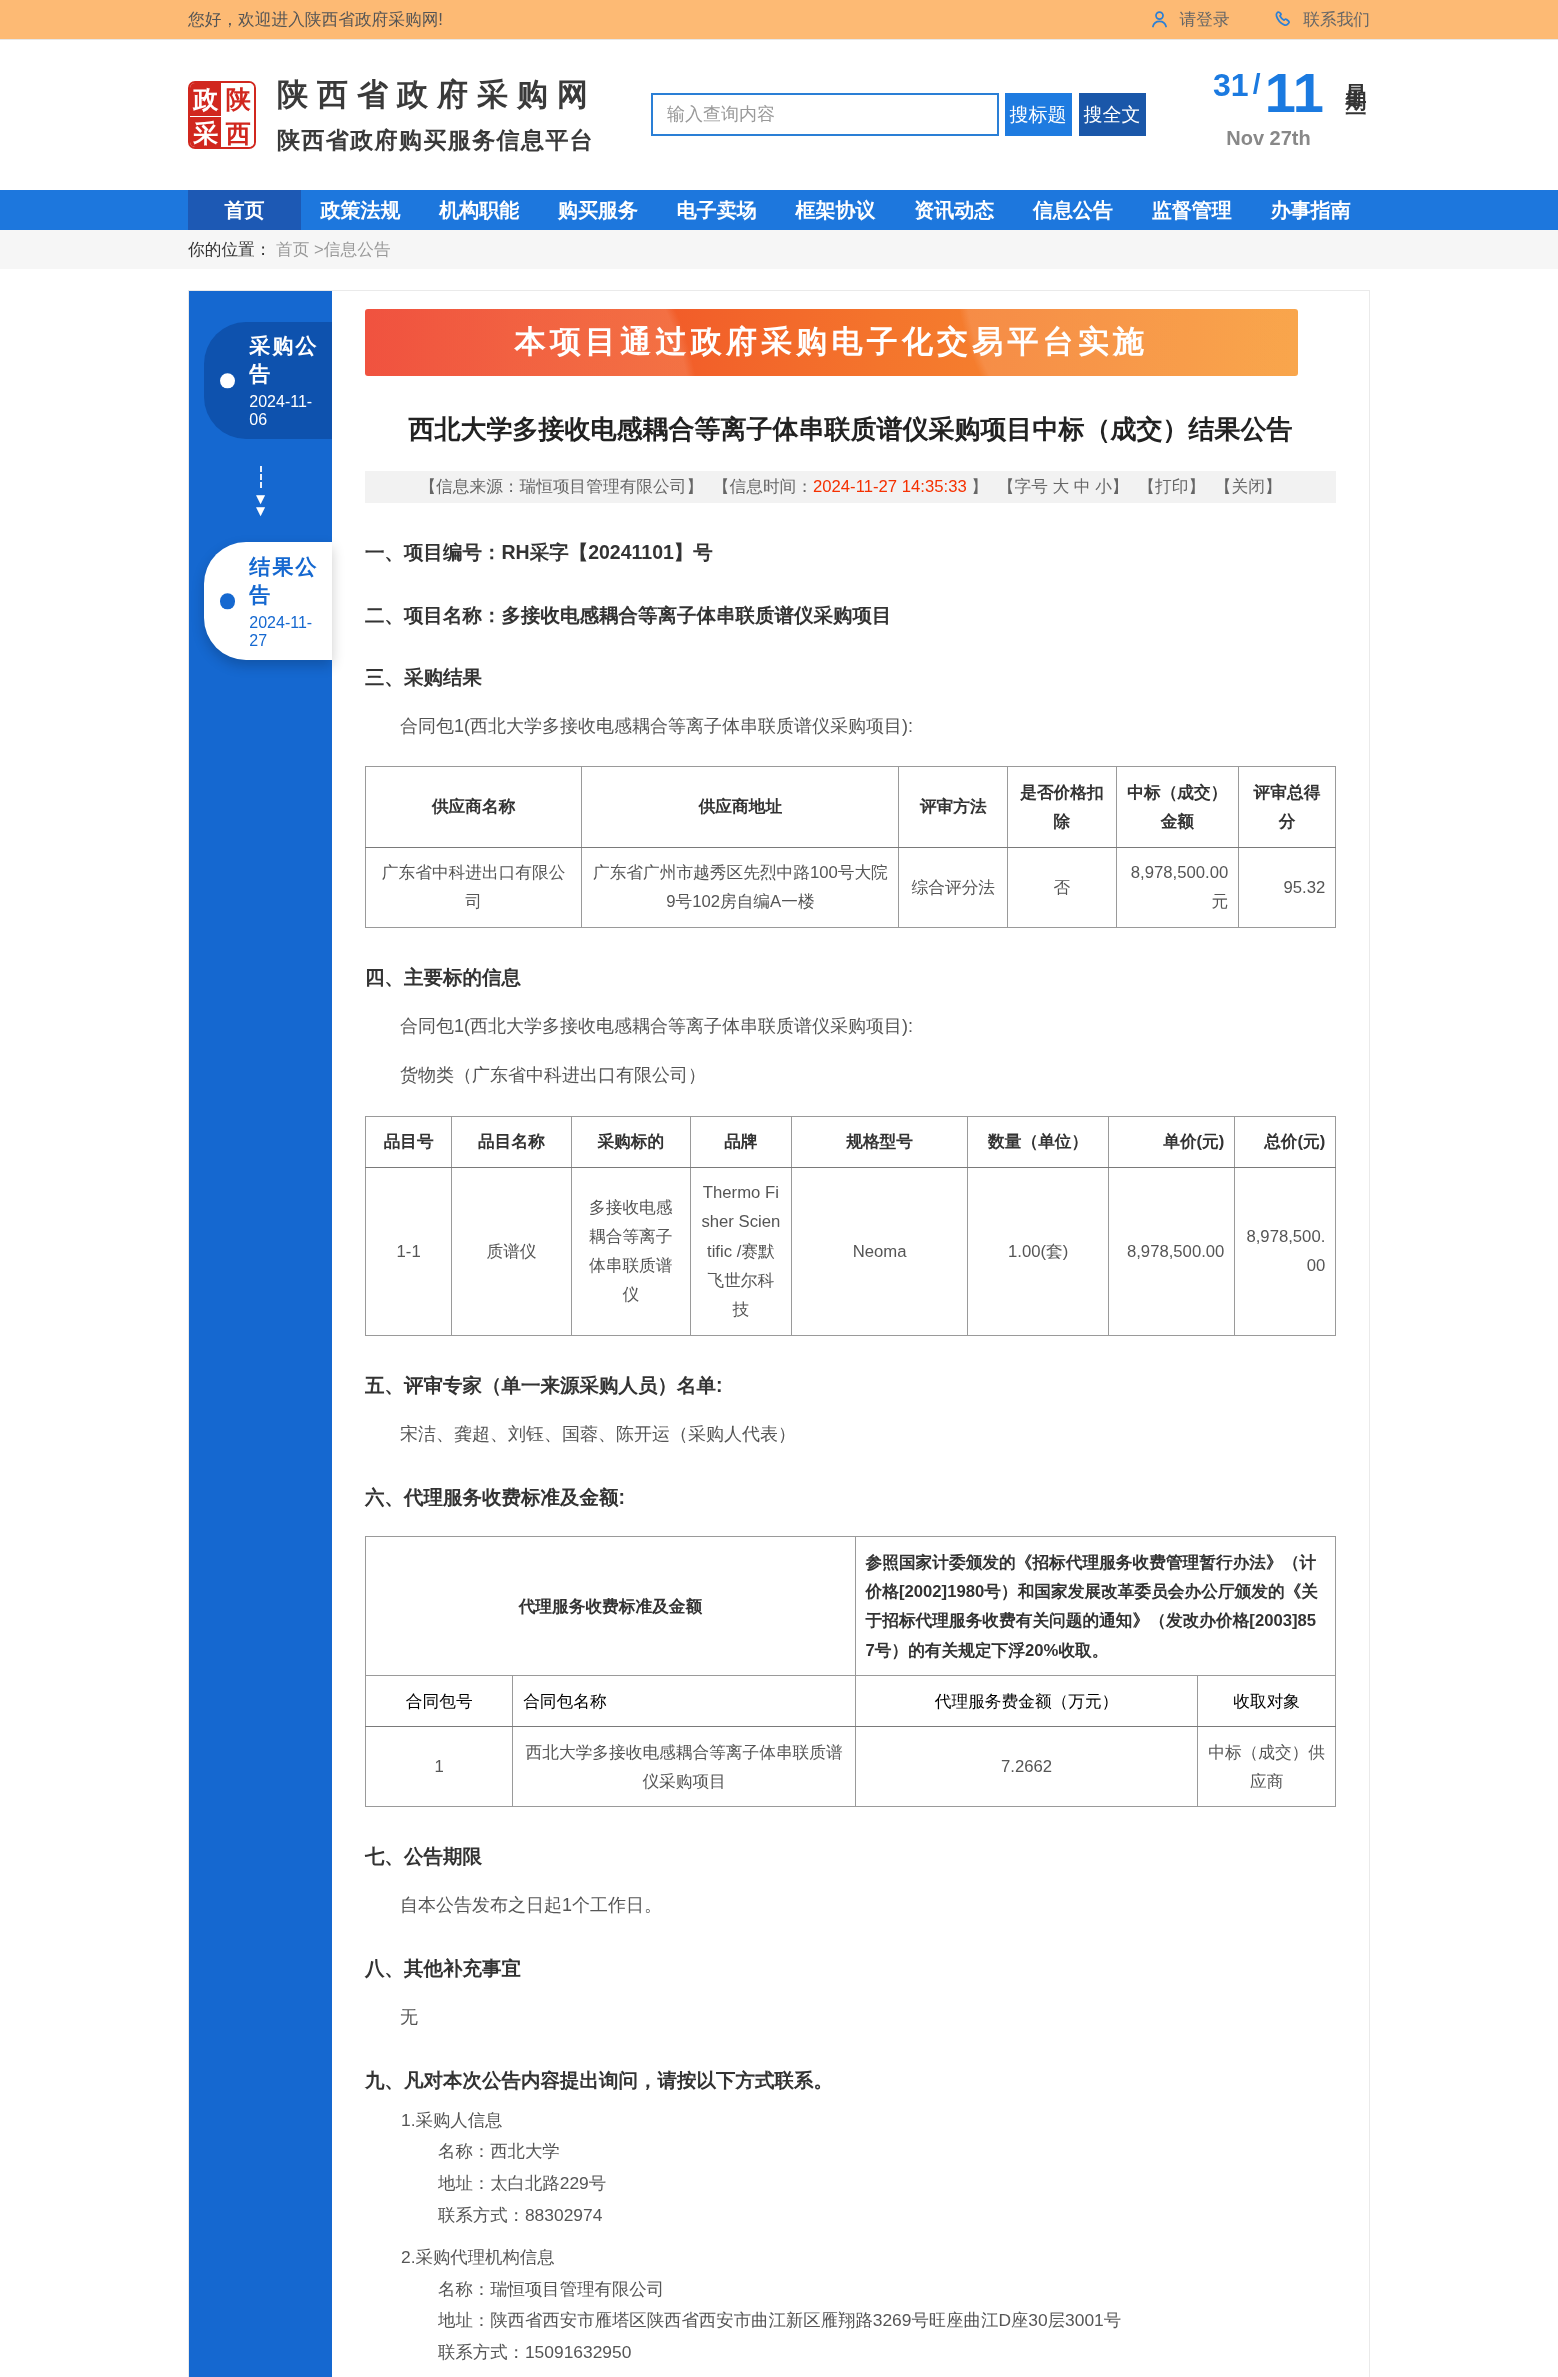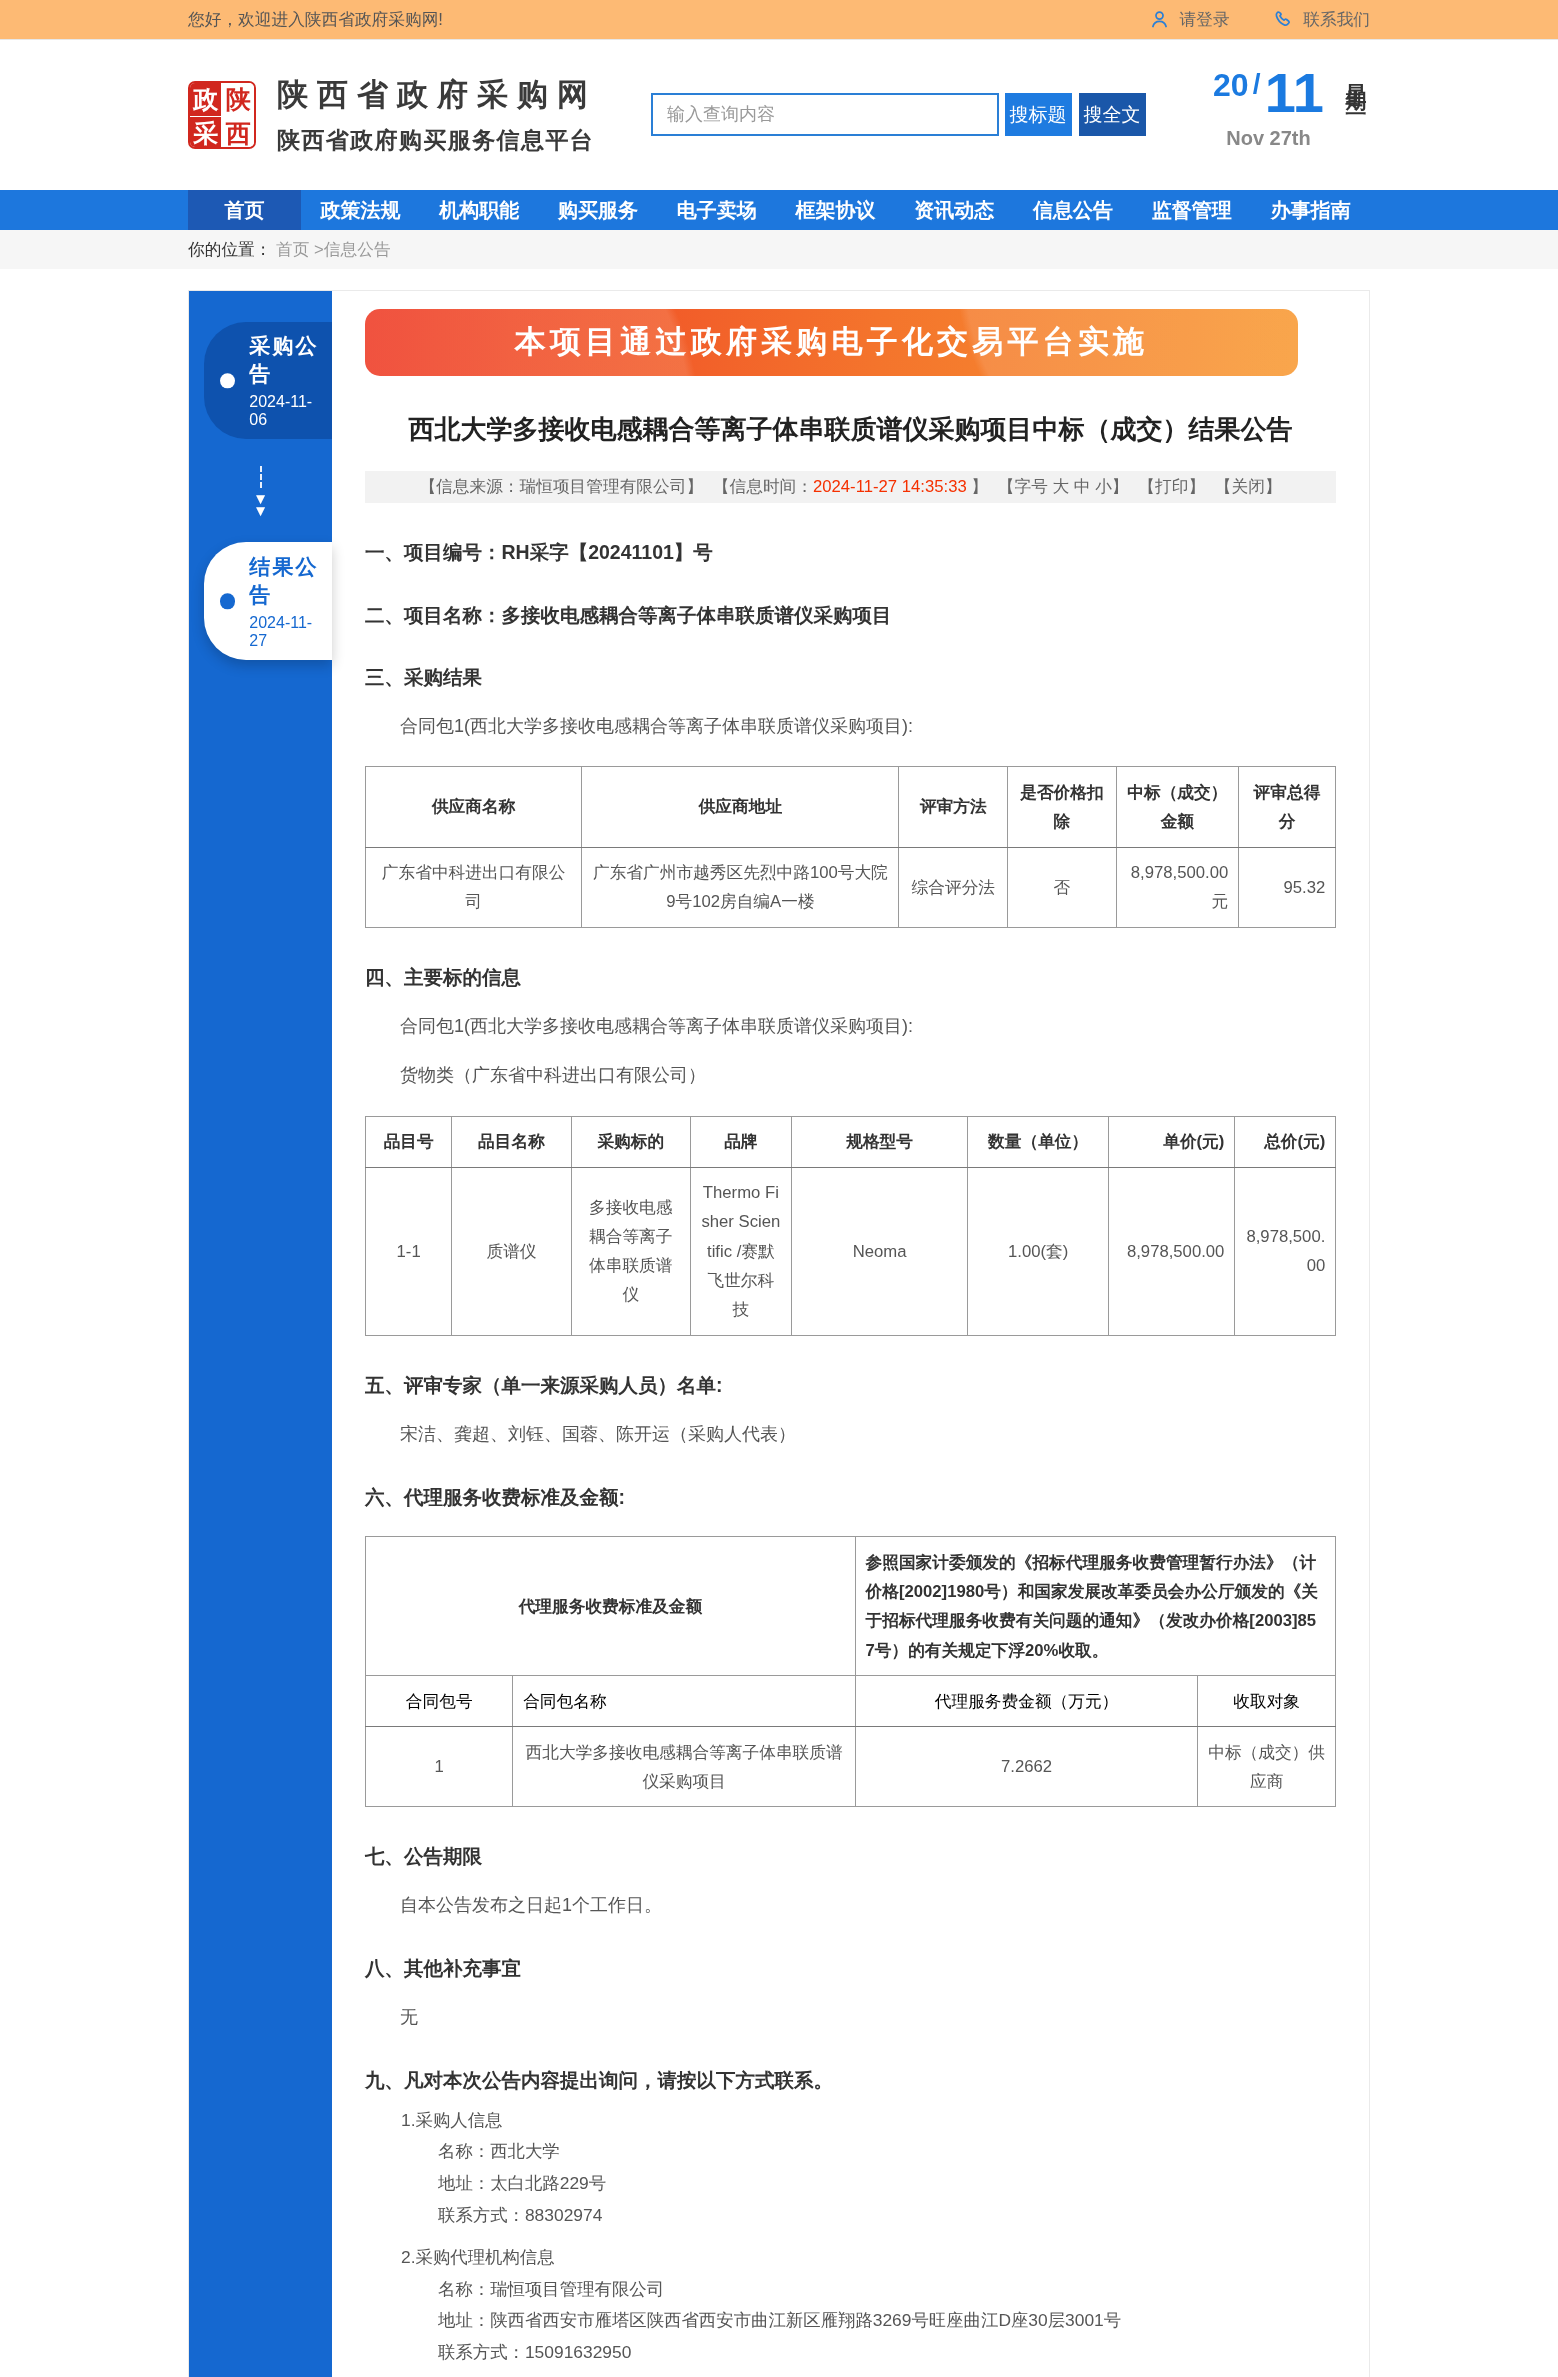"20" span.d-day { text: 20 -> 31 }
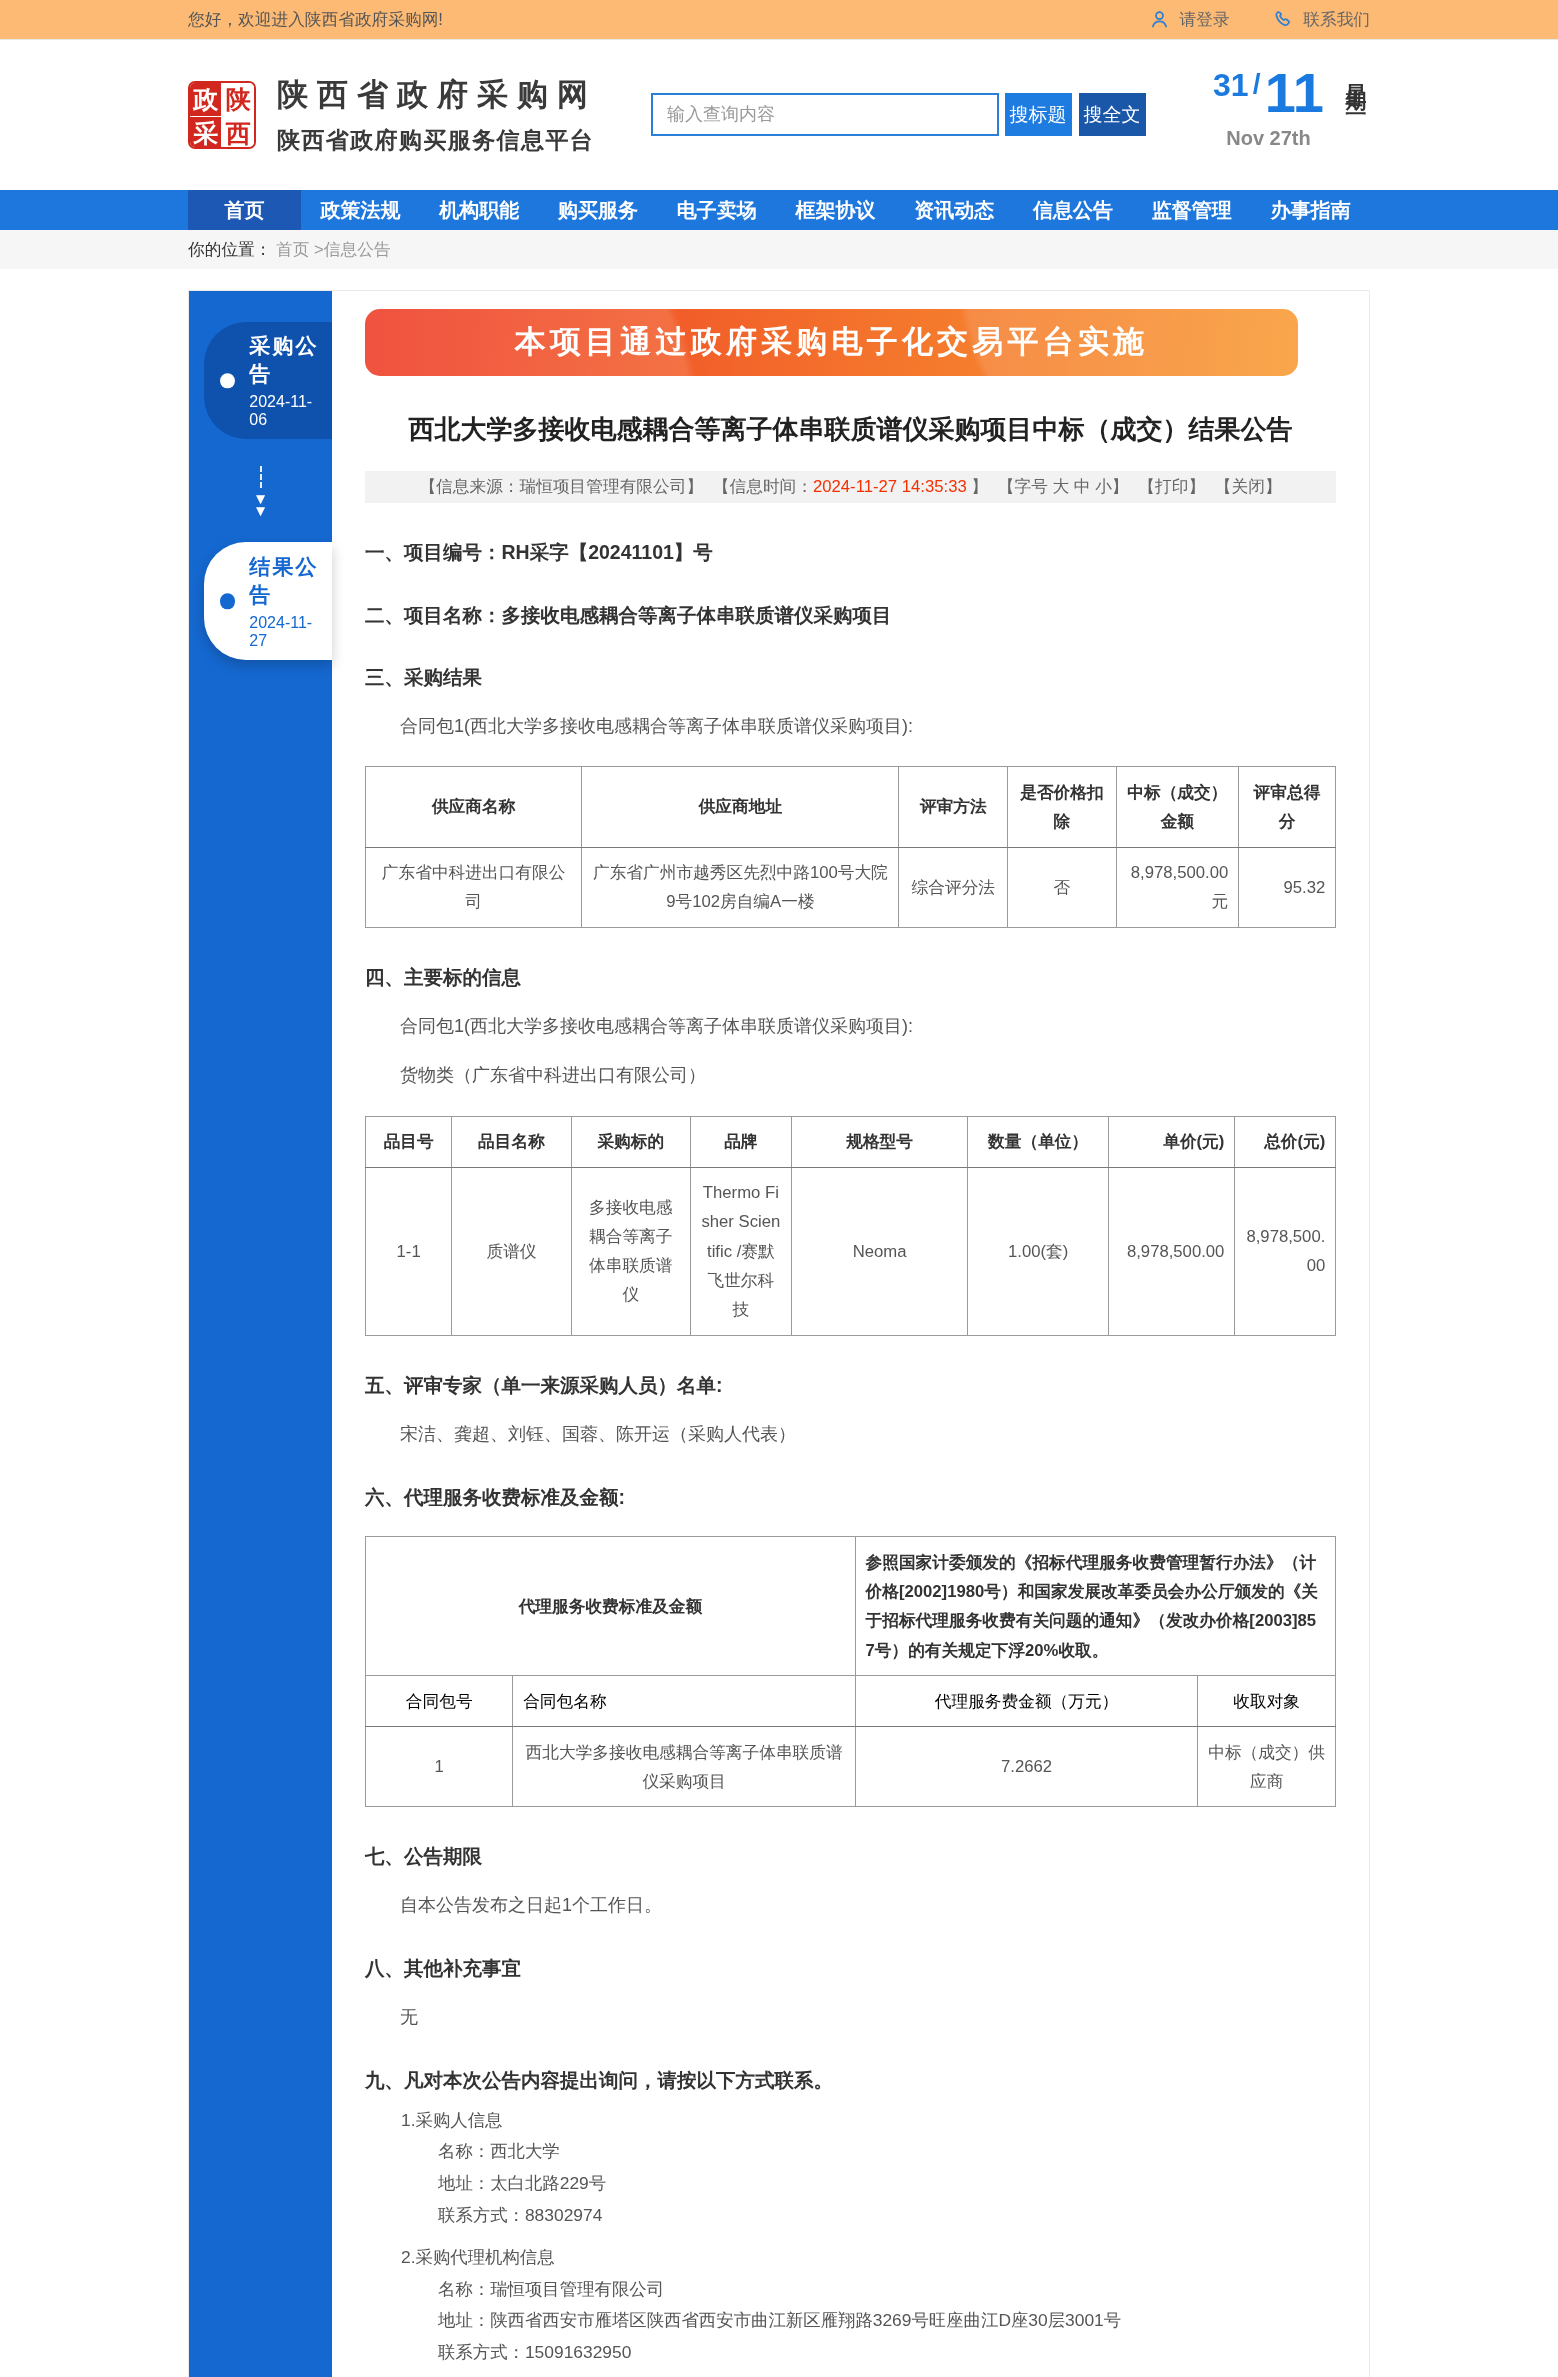"本项目通过政府采购电子化交易平台实施" .banner { border-radius: 15px -> 3px }
